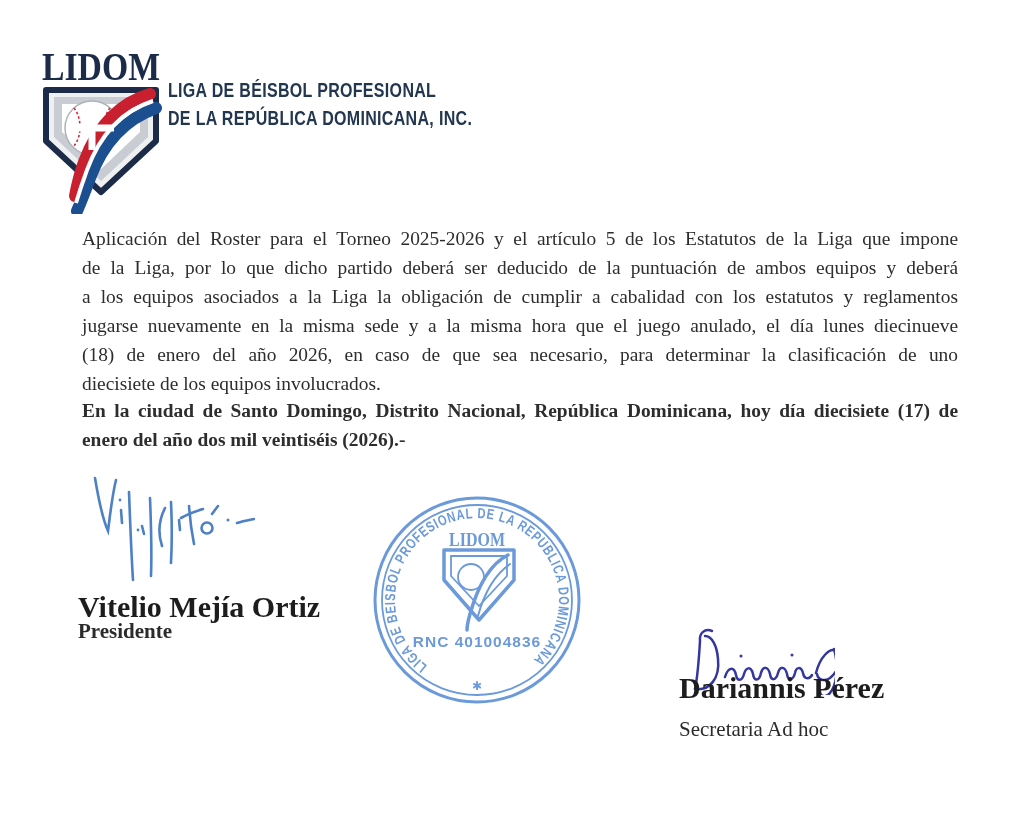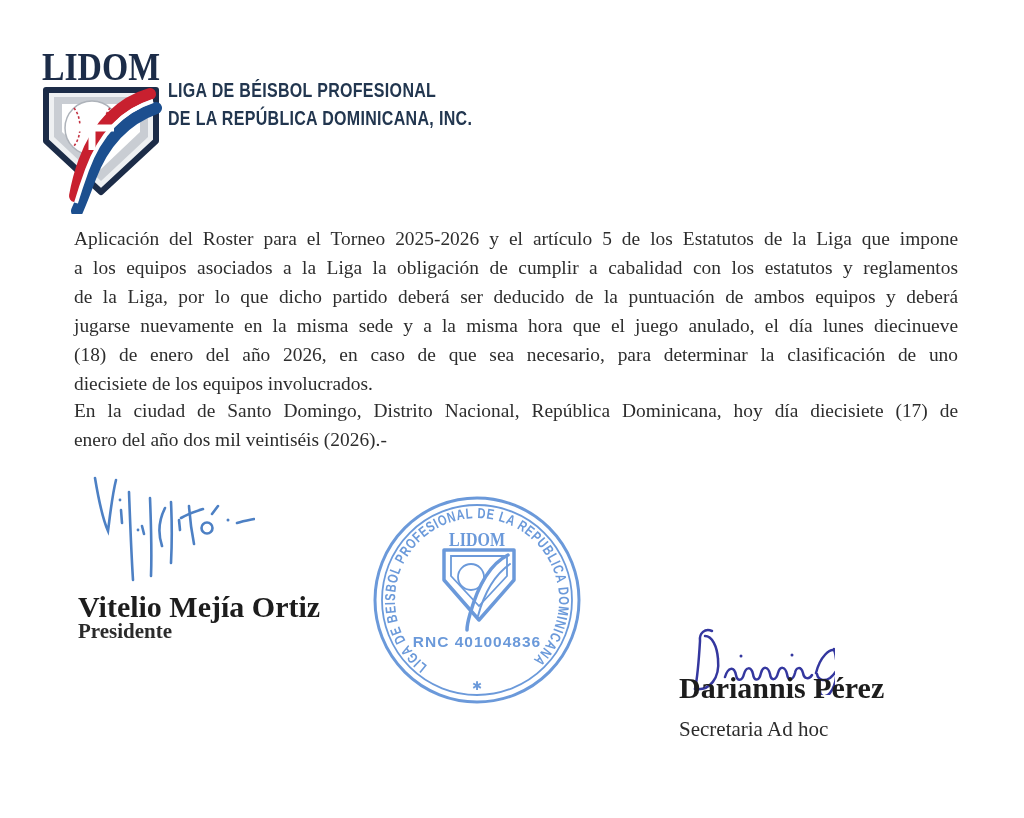"Aplicación del Roster para el" .line { margin-left: none -> 8px }
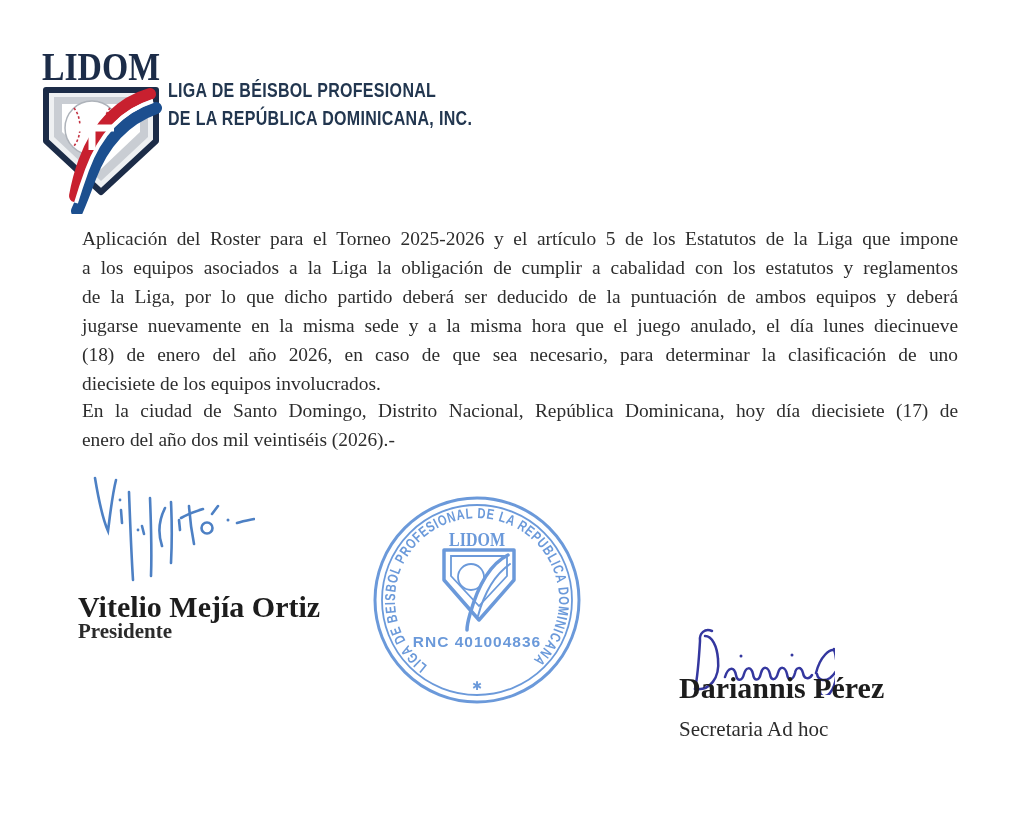"a los equipos asociados a" div.line { order: before "de la Liga, por lo" -> after "de la Liga, por lo" }
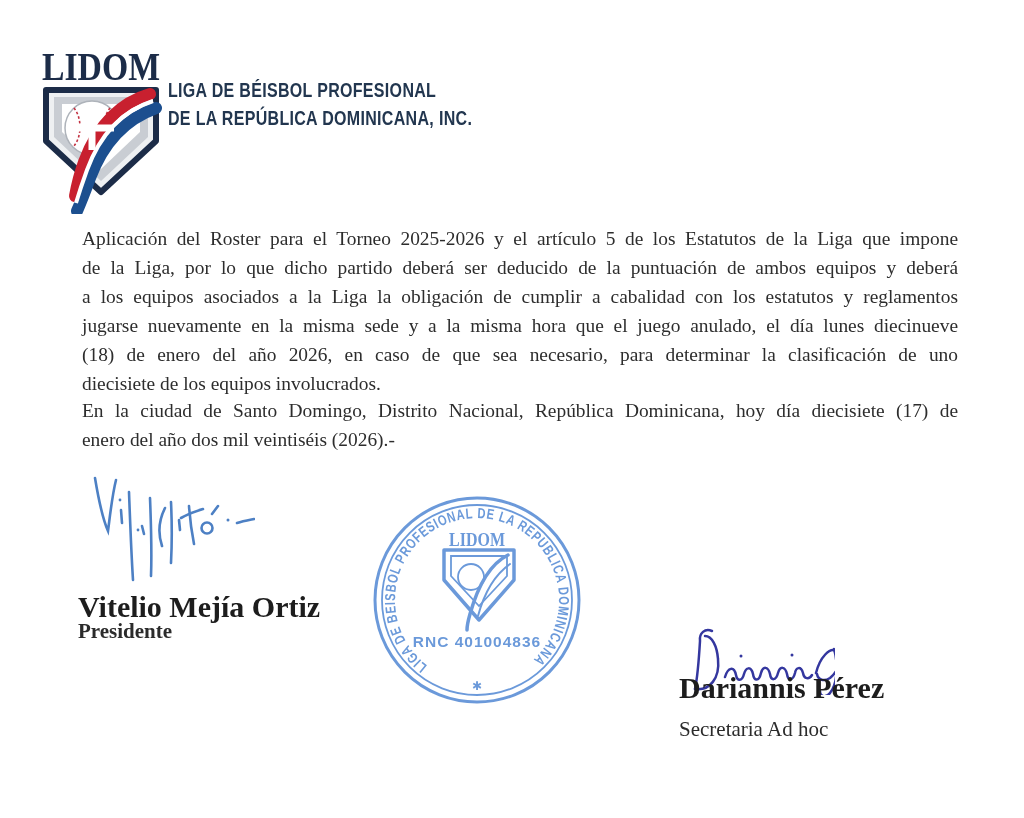"En la ciudad de Santo" #p2 { font-weight: none -> bold }
